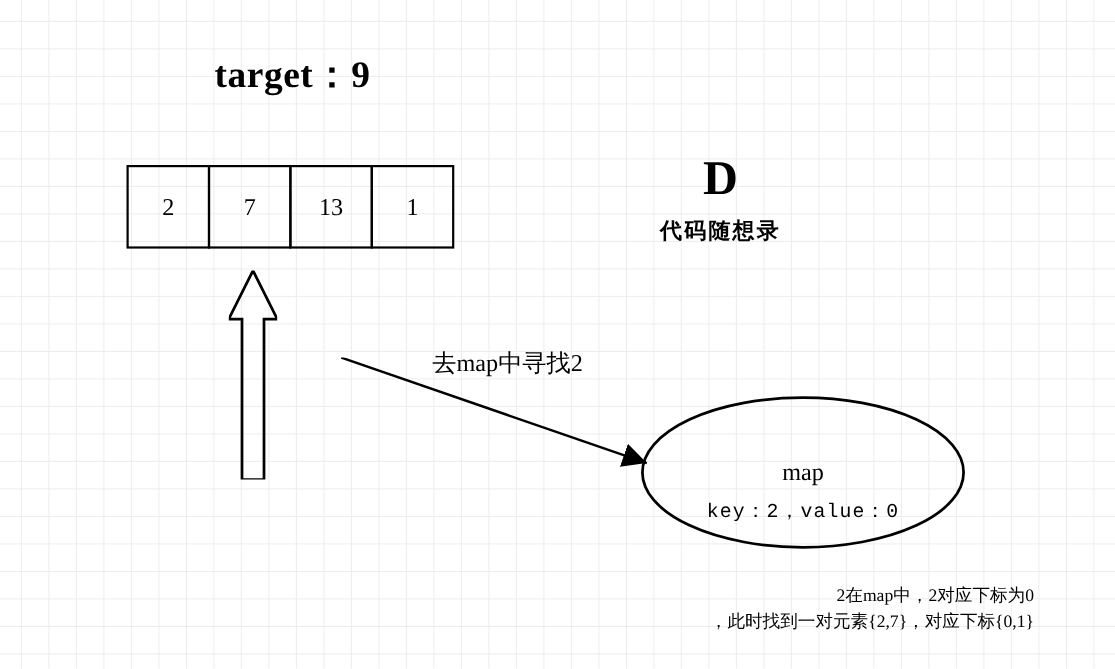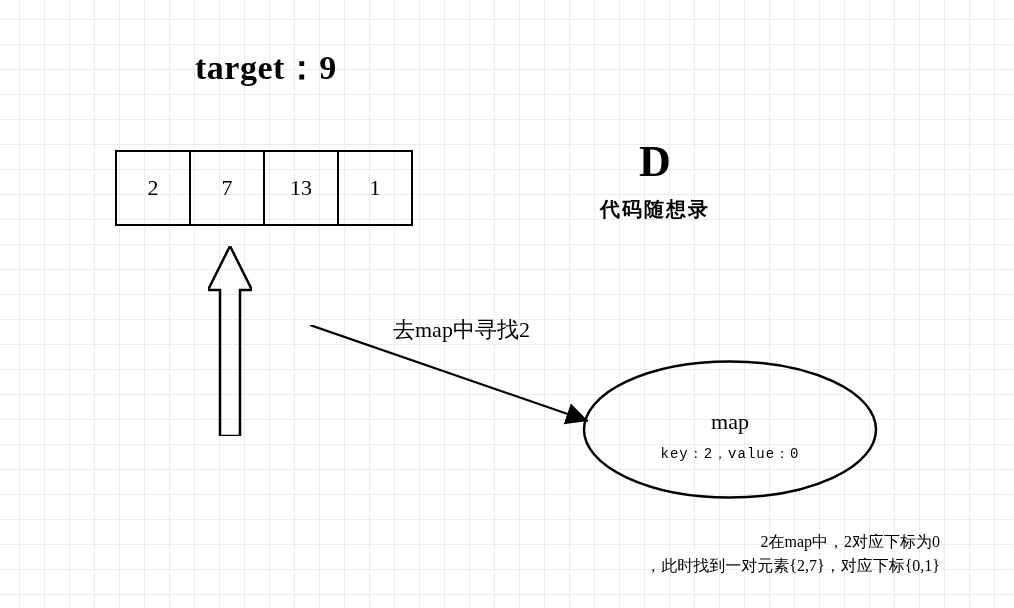"map" .ellipse-text { top: 6px -> 16px }
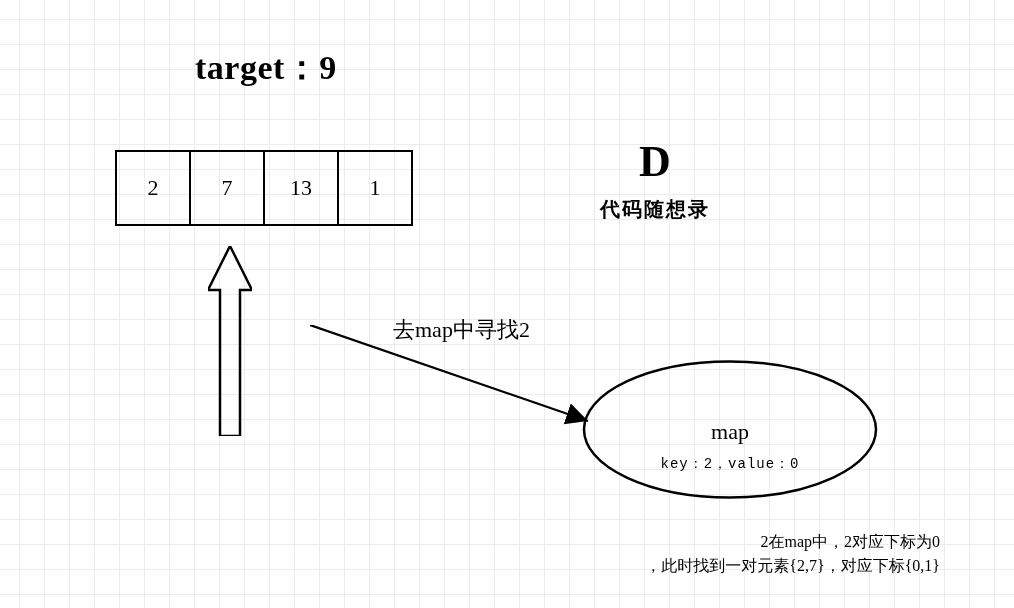"key：2，value：0" .ellipse-kv { font-size: 14px -> 18px }
